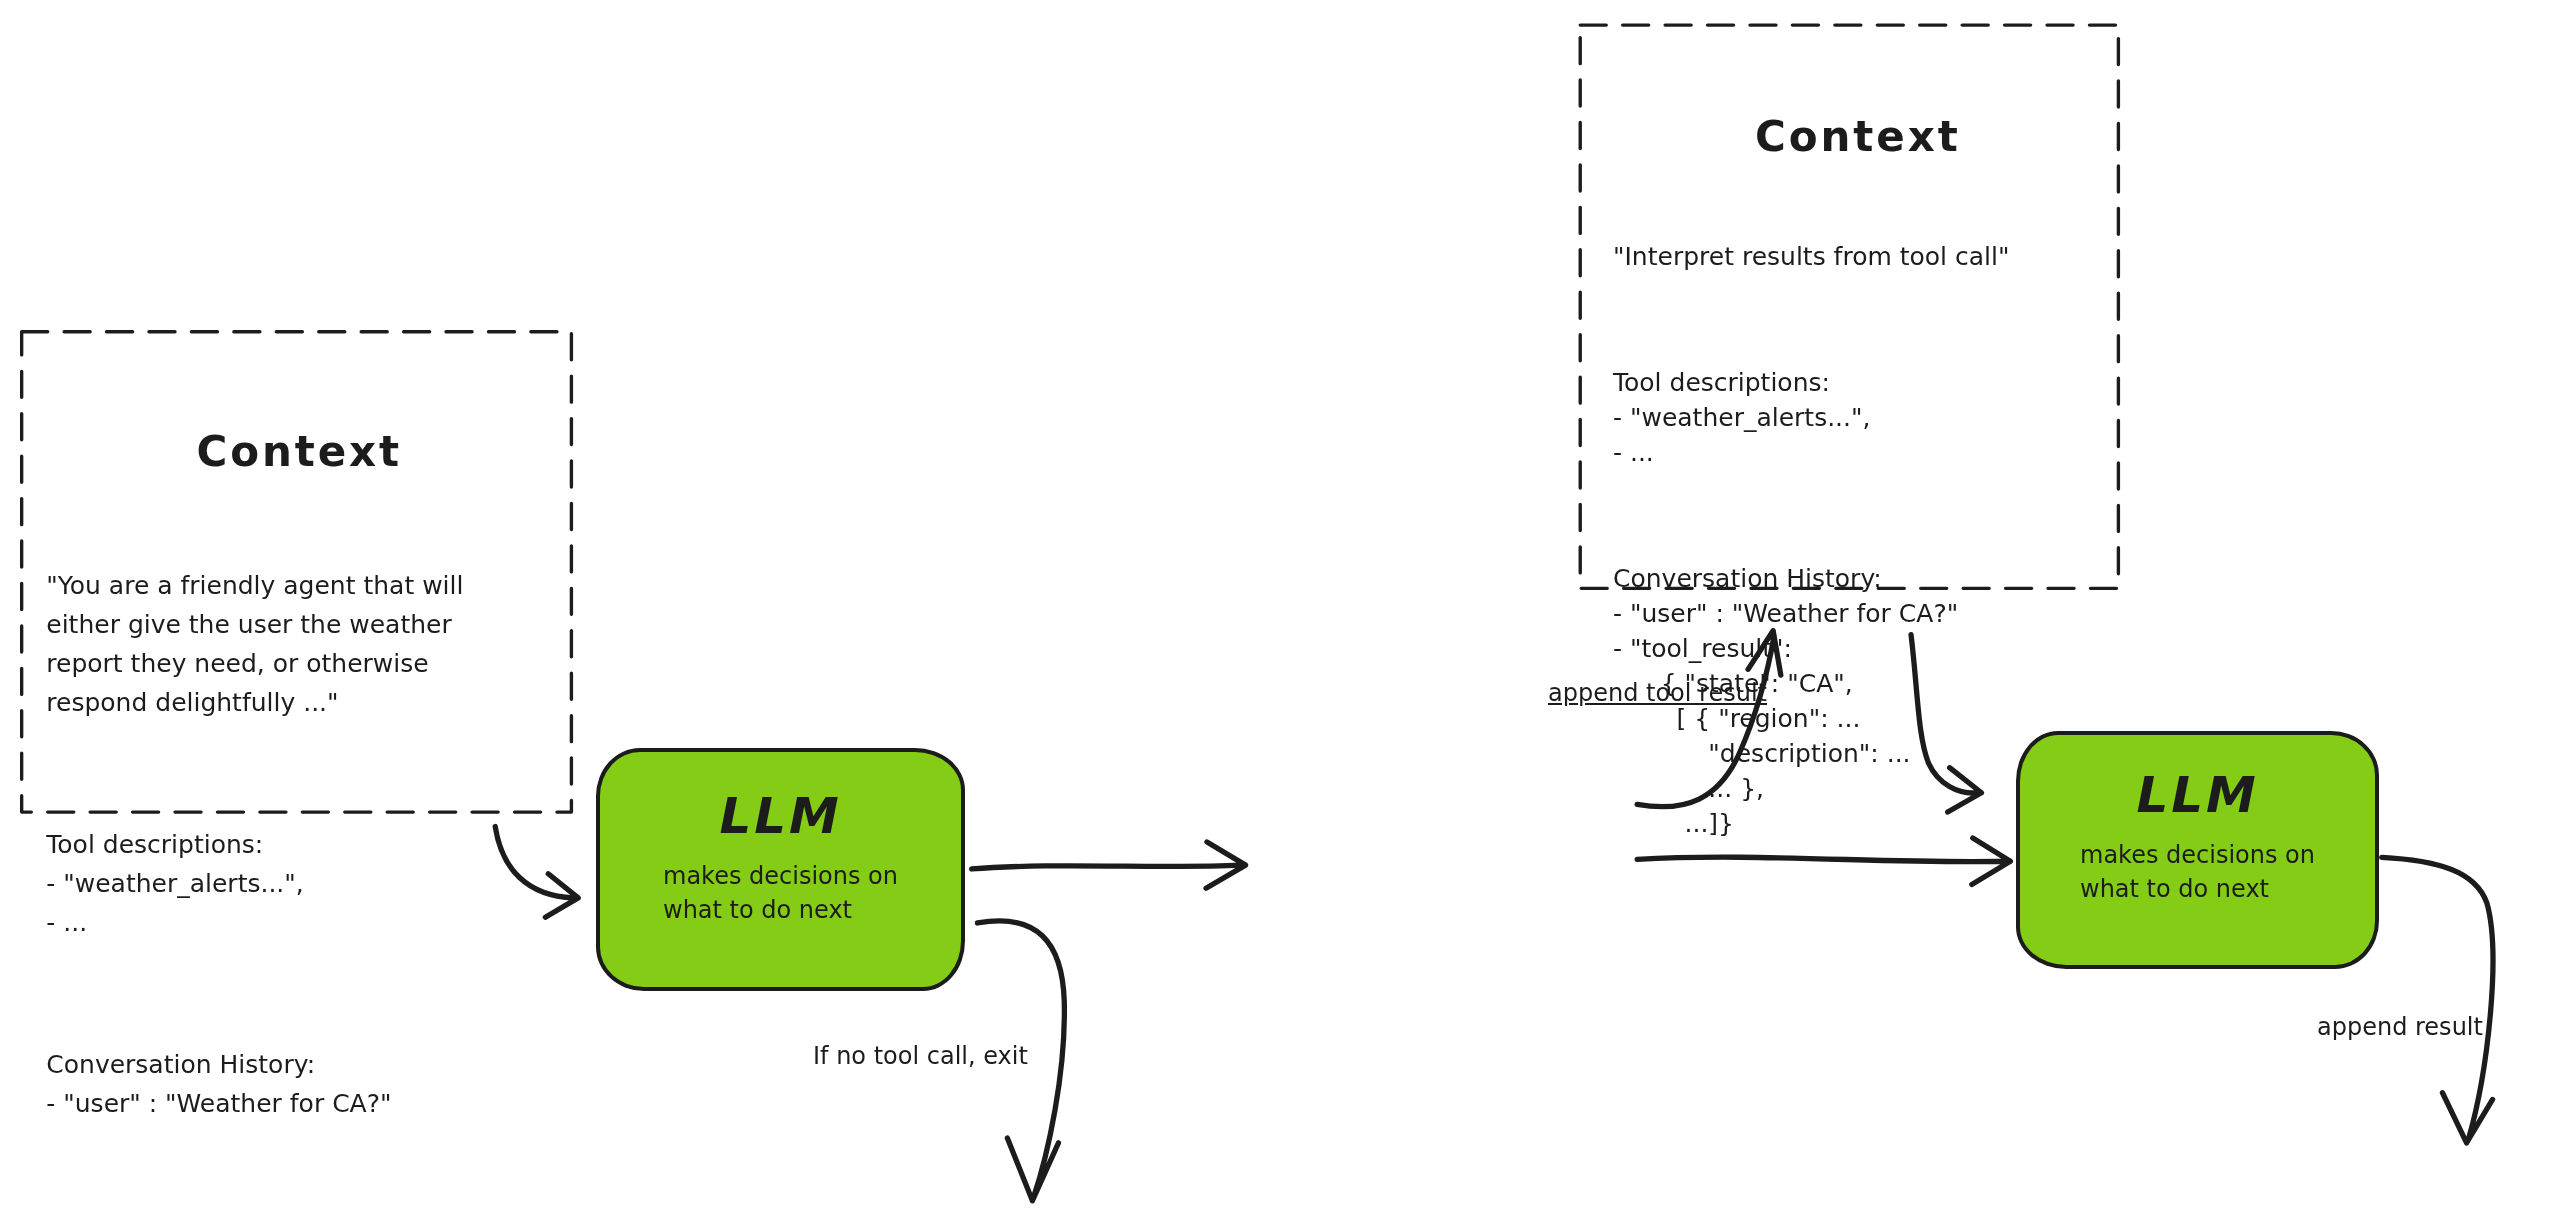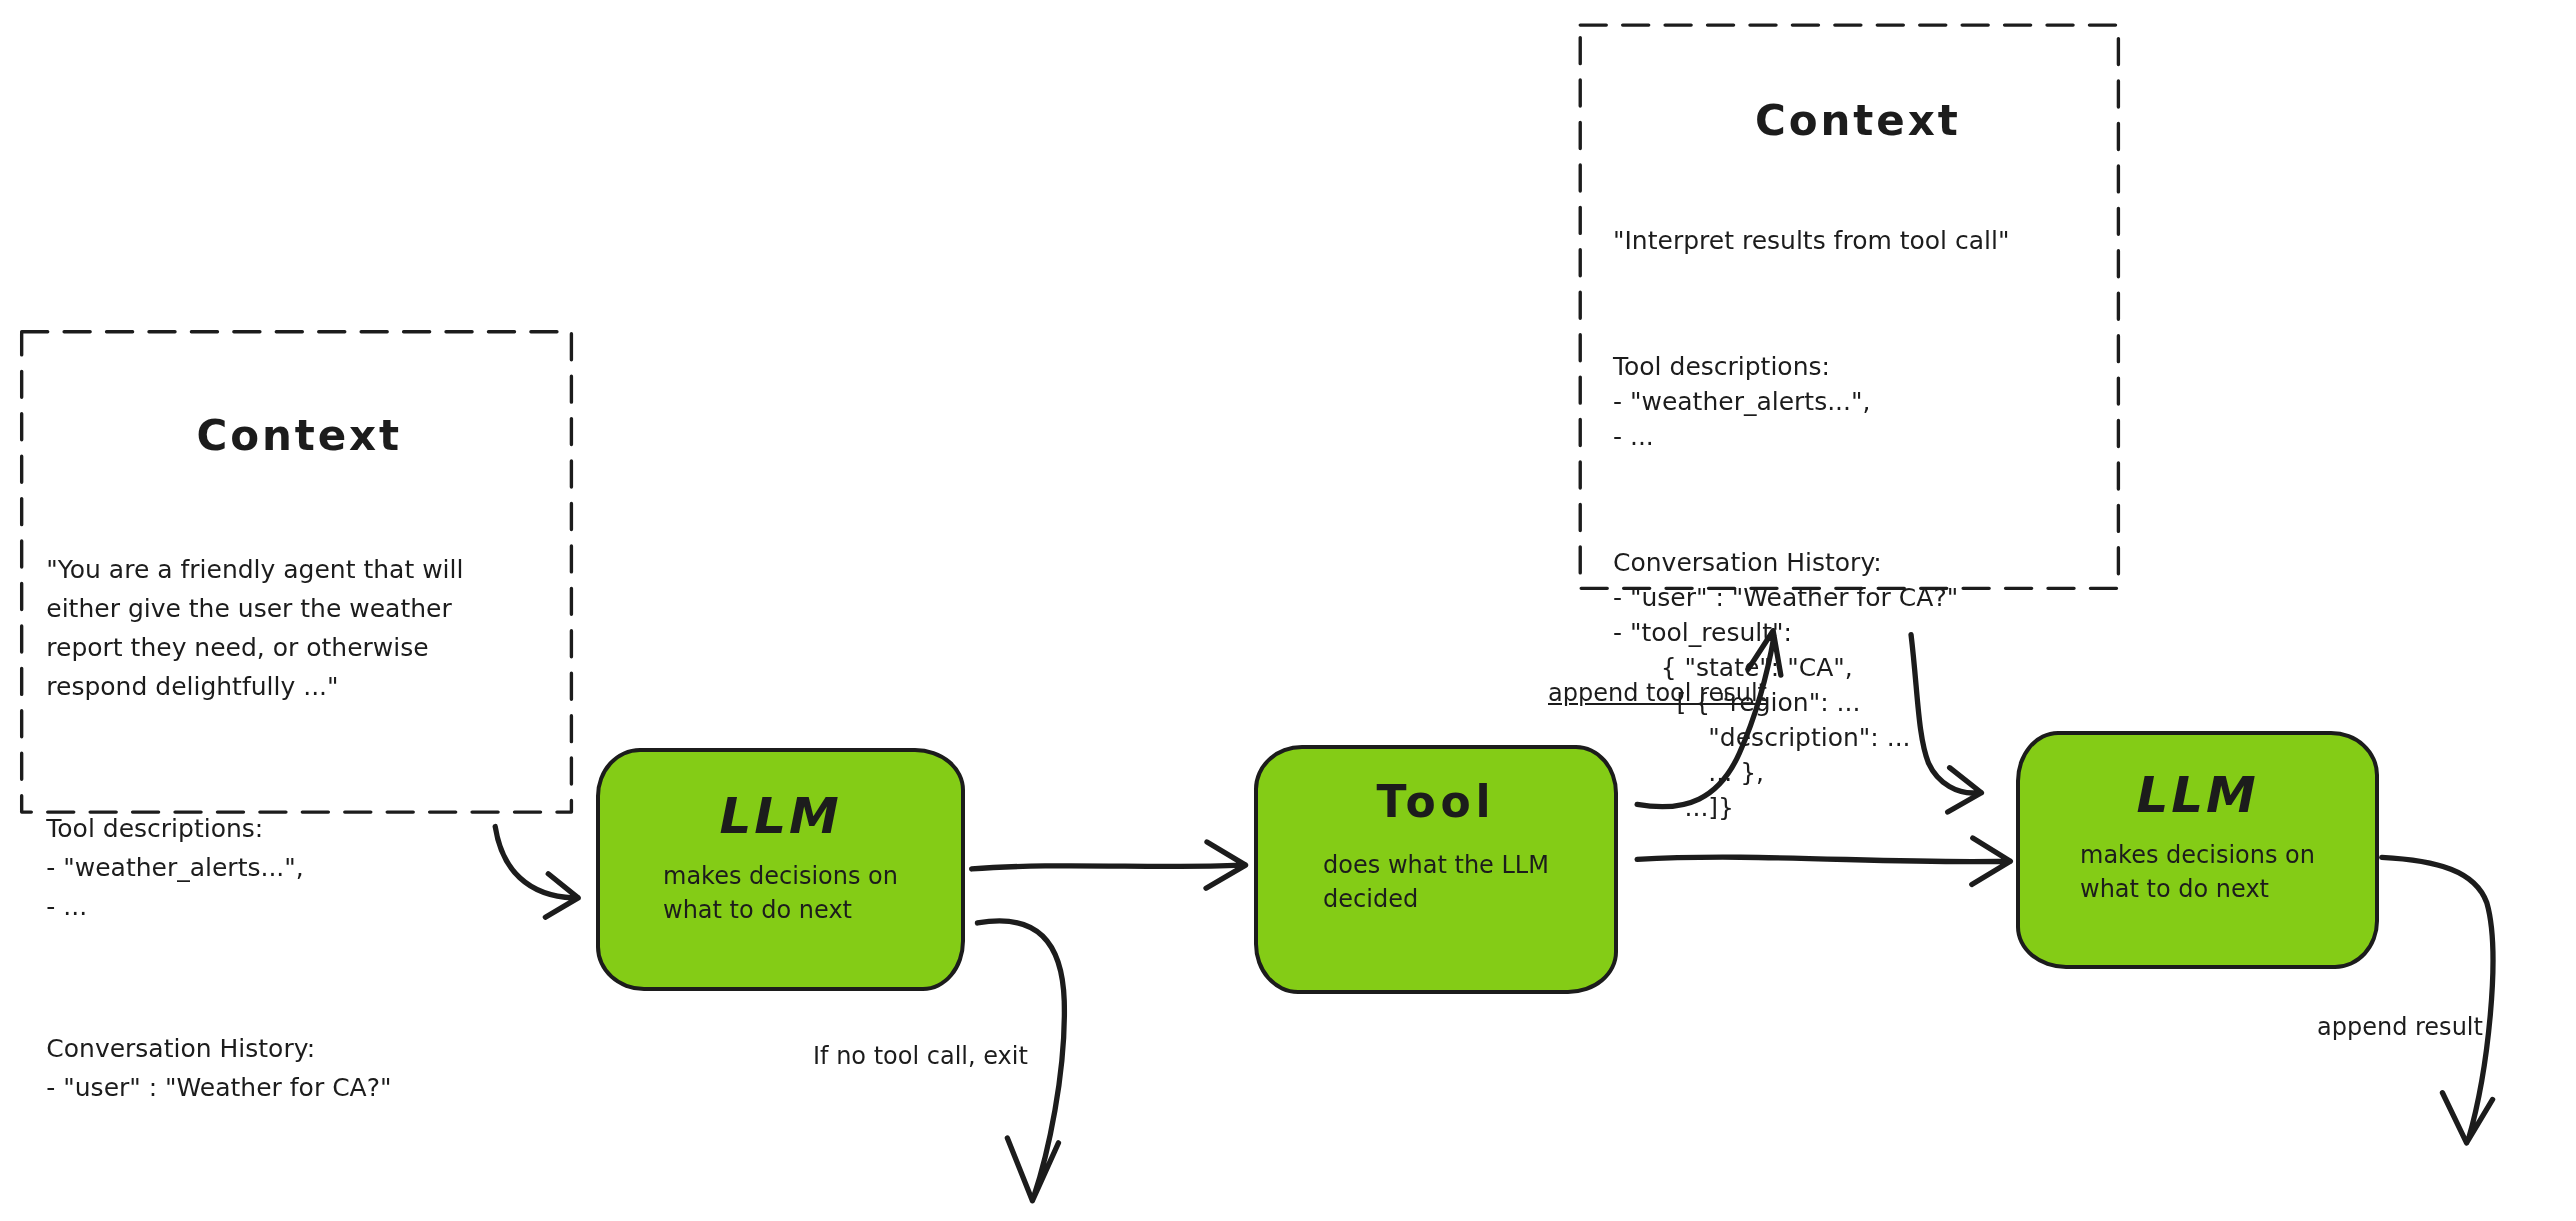"Context" .ctx-title { margin-top: none -> 16px }
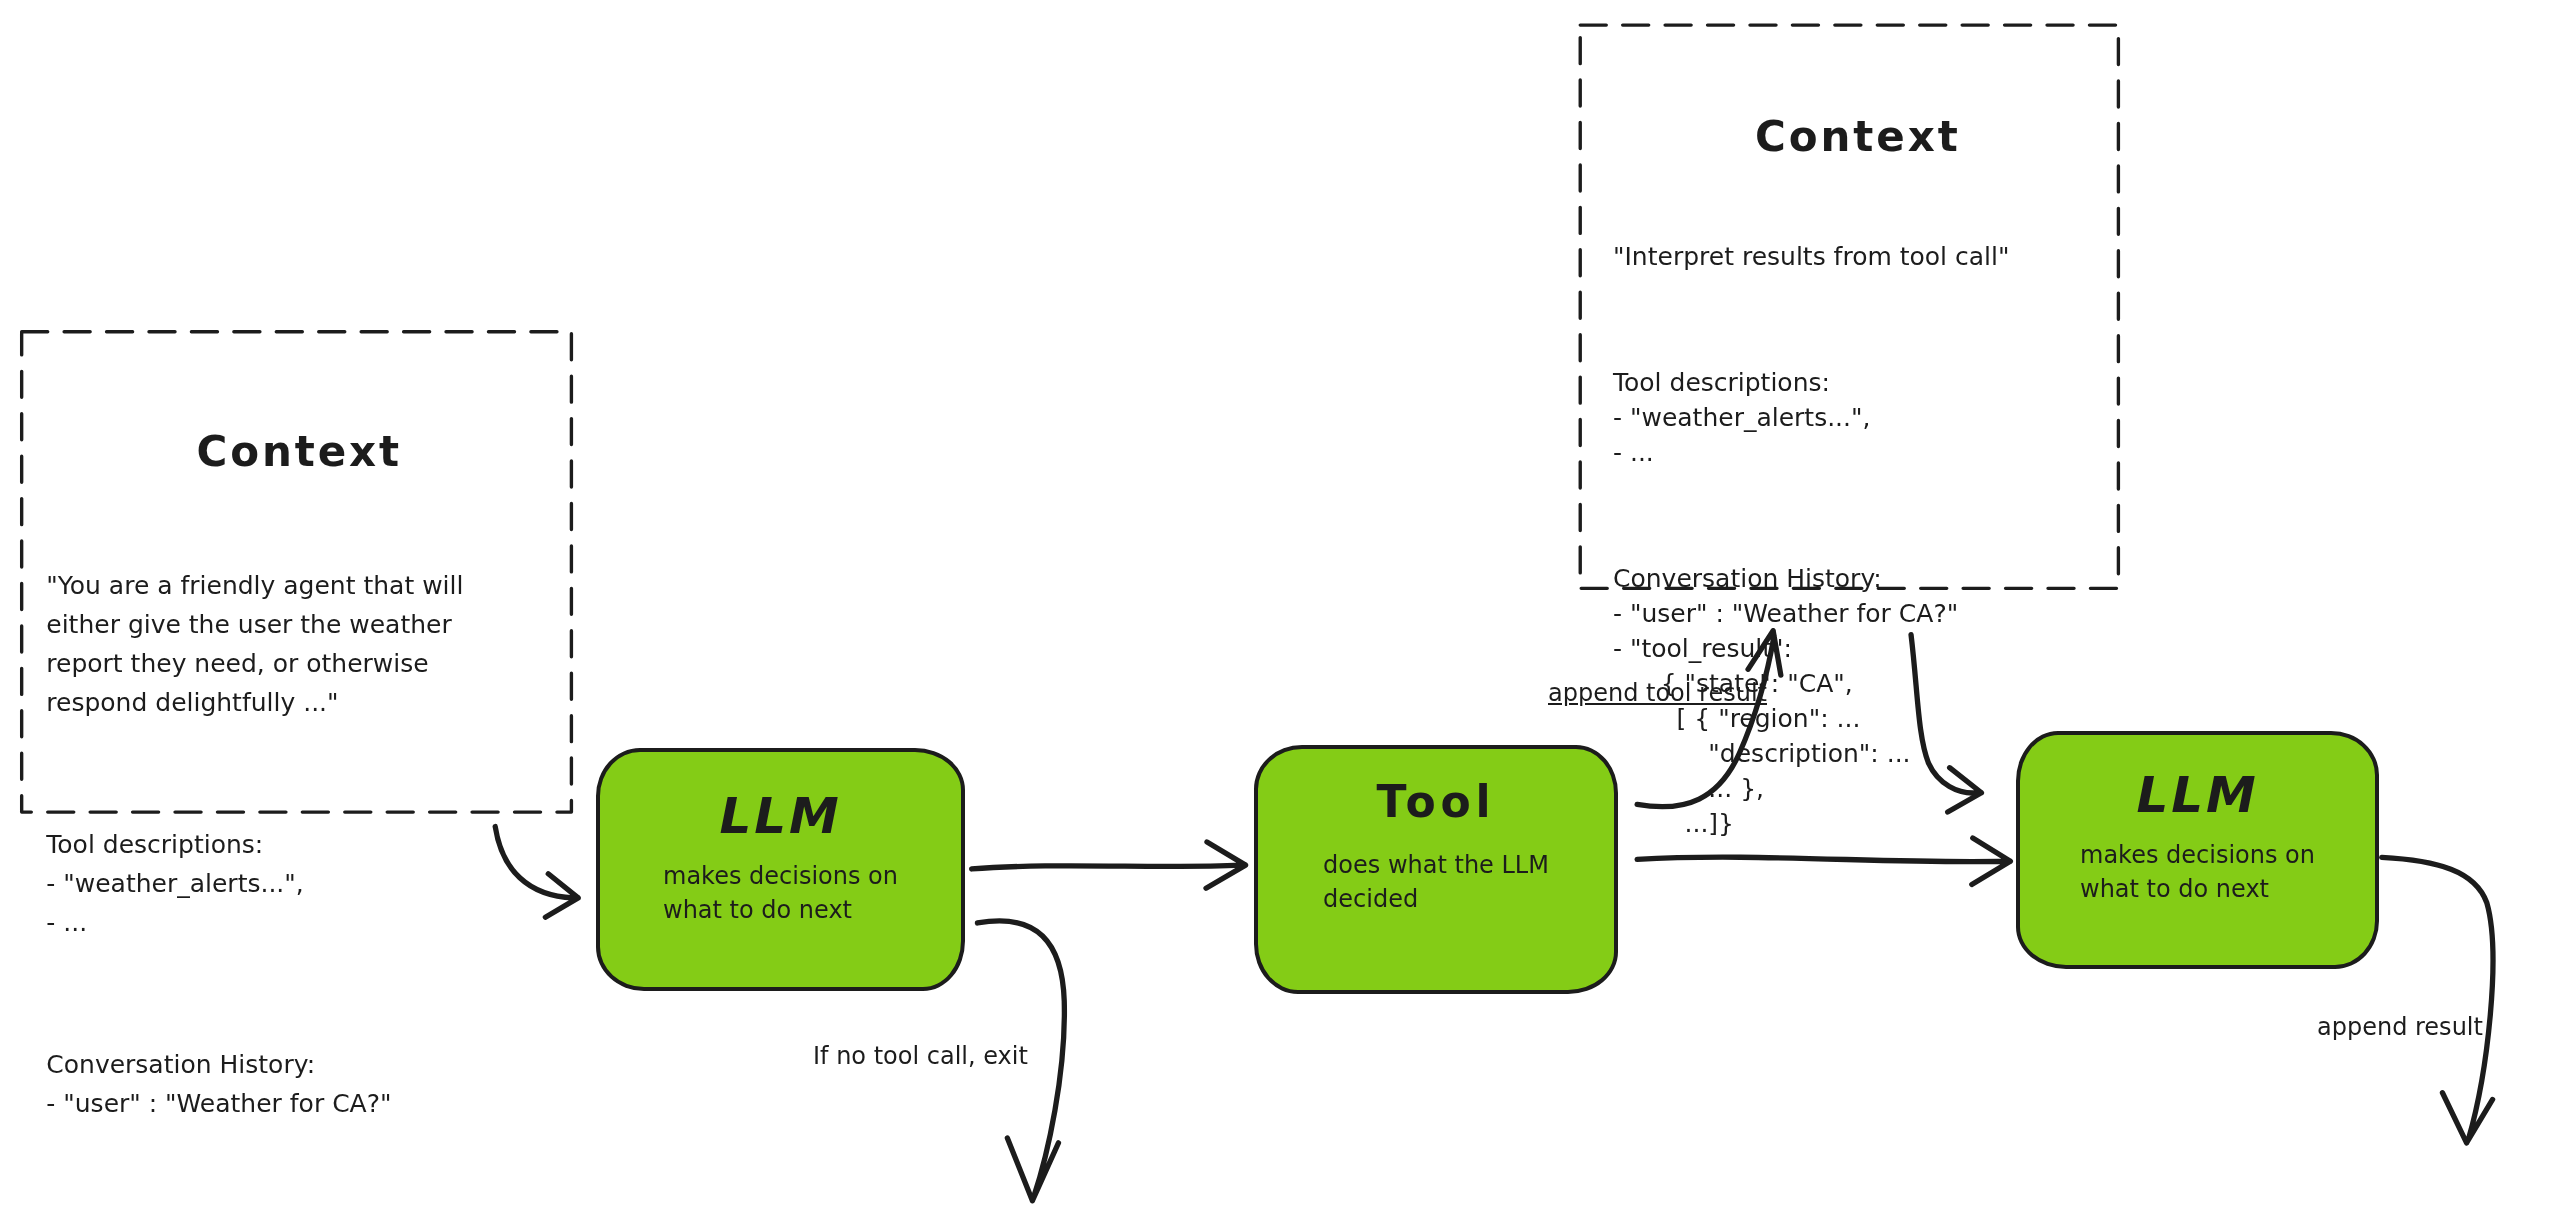"Tool" div.node { html: <div> <div>Tool</div> <div>does what the LLM decided</div> </div> -> none }
